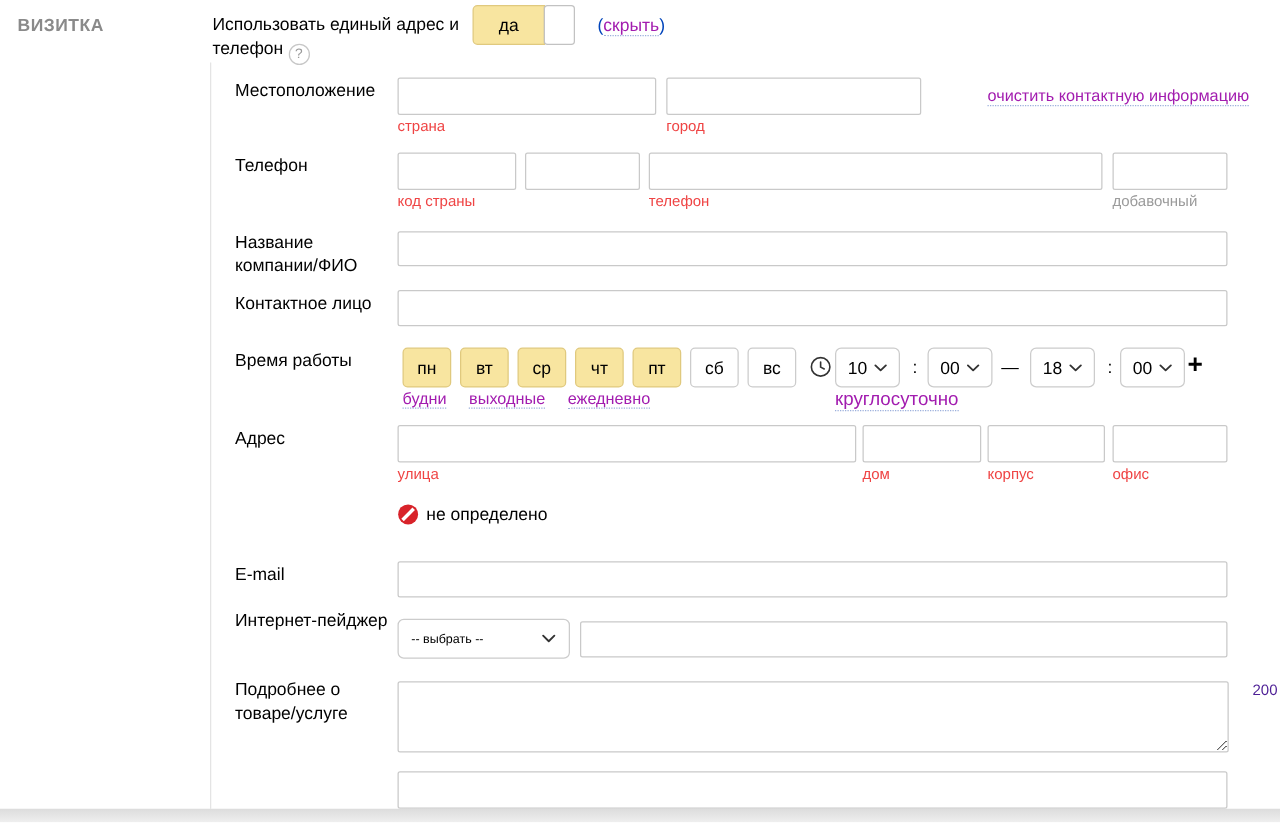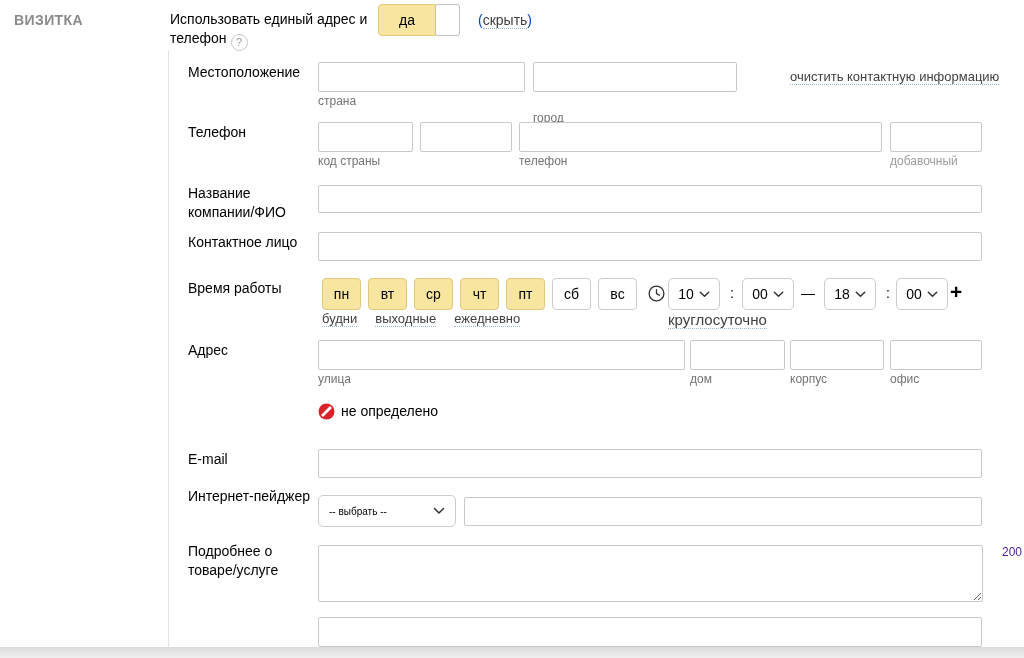"скрыть" .link { color: #404040 -> #a21caf }
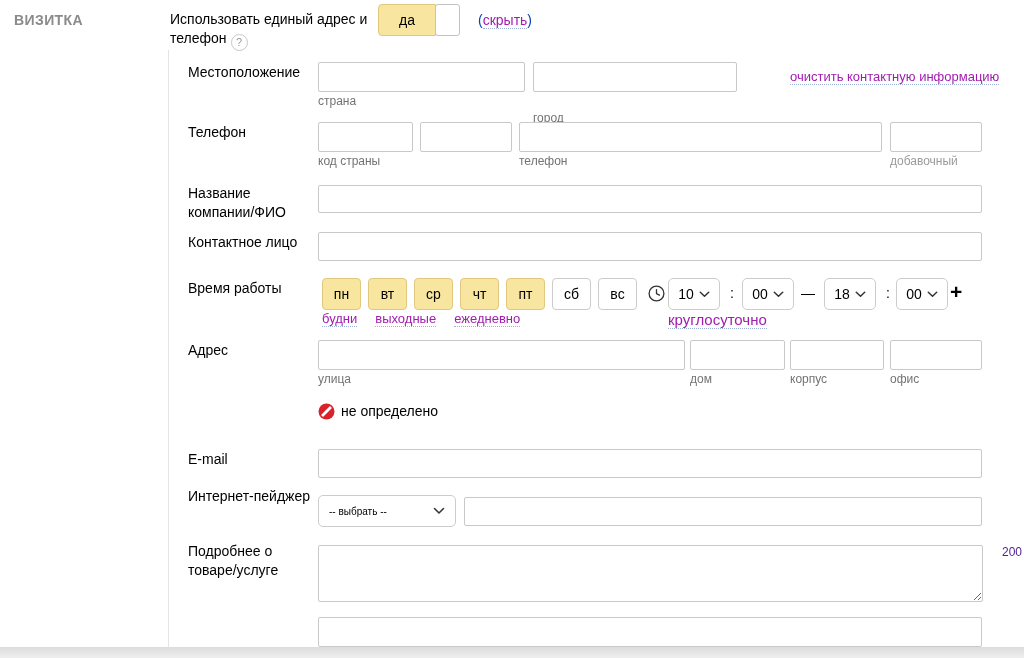"страна" .sub { color: #737373 -> #ef4444 }
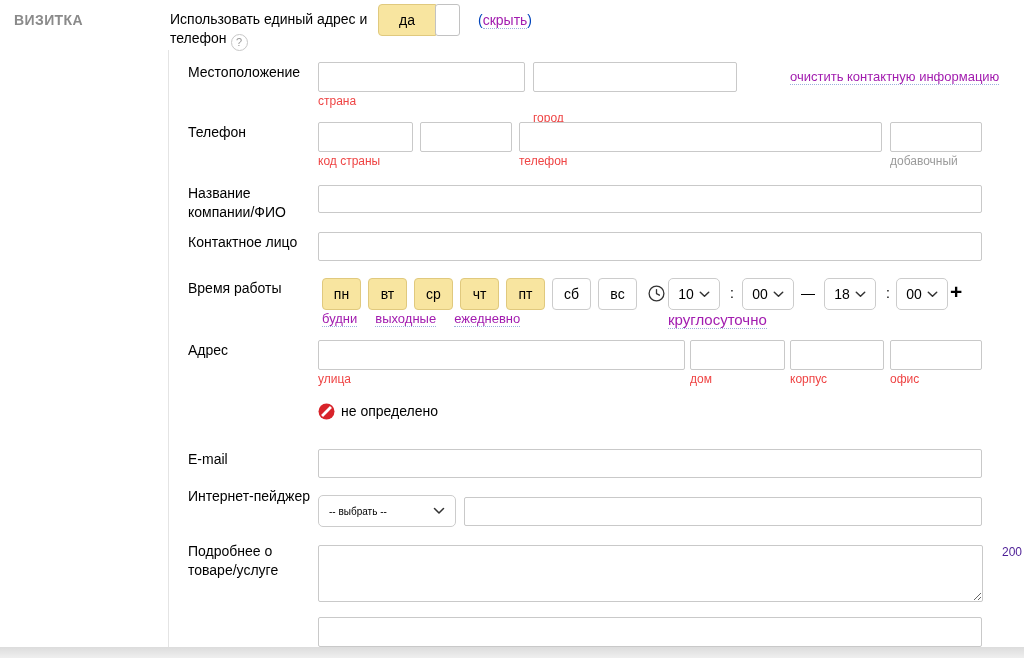"город" .sub-city { margin-top: 17px -> none }
